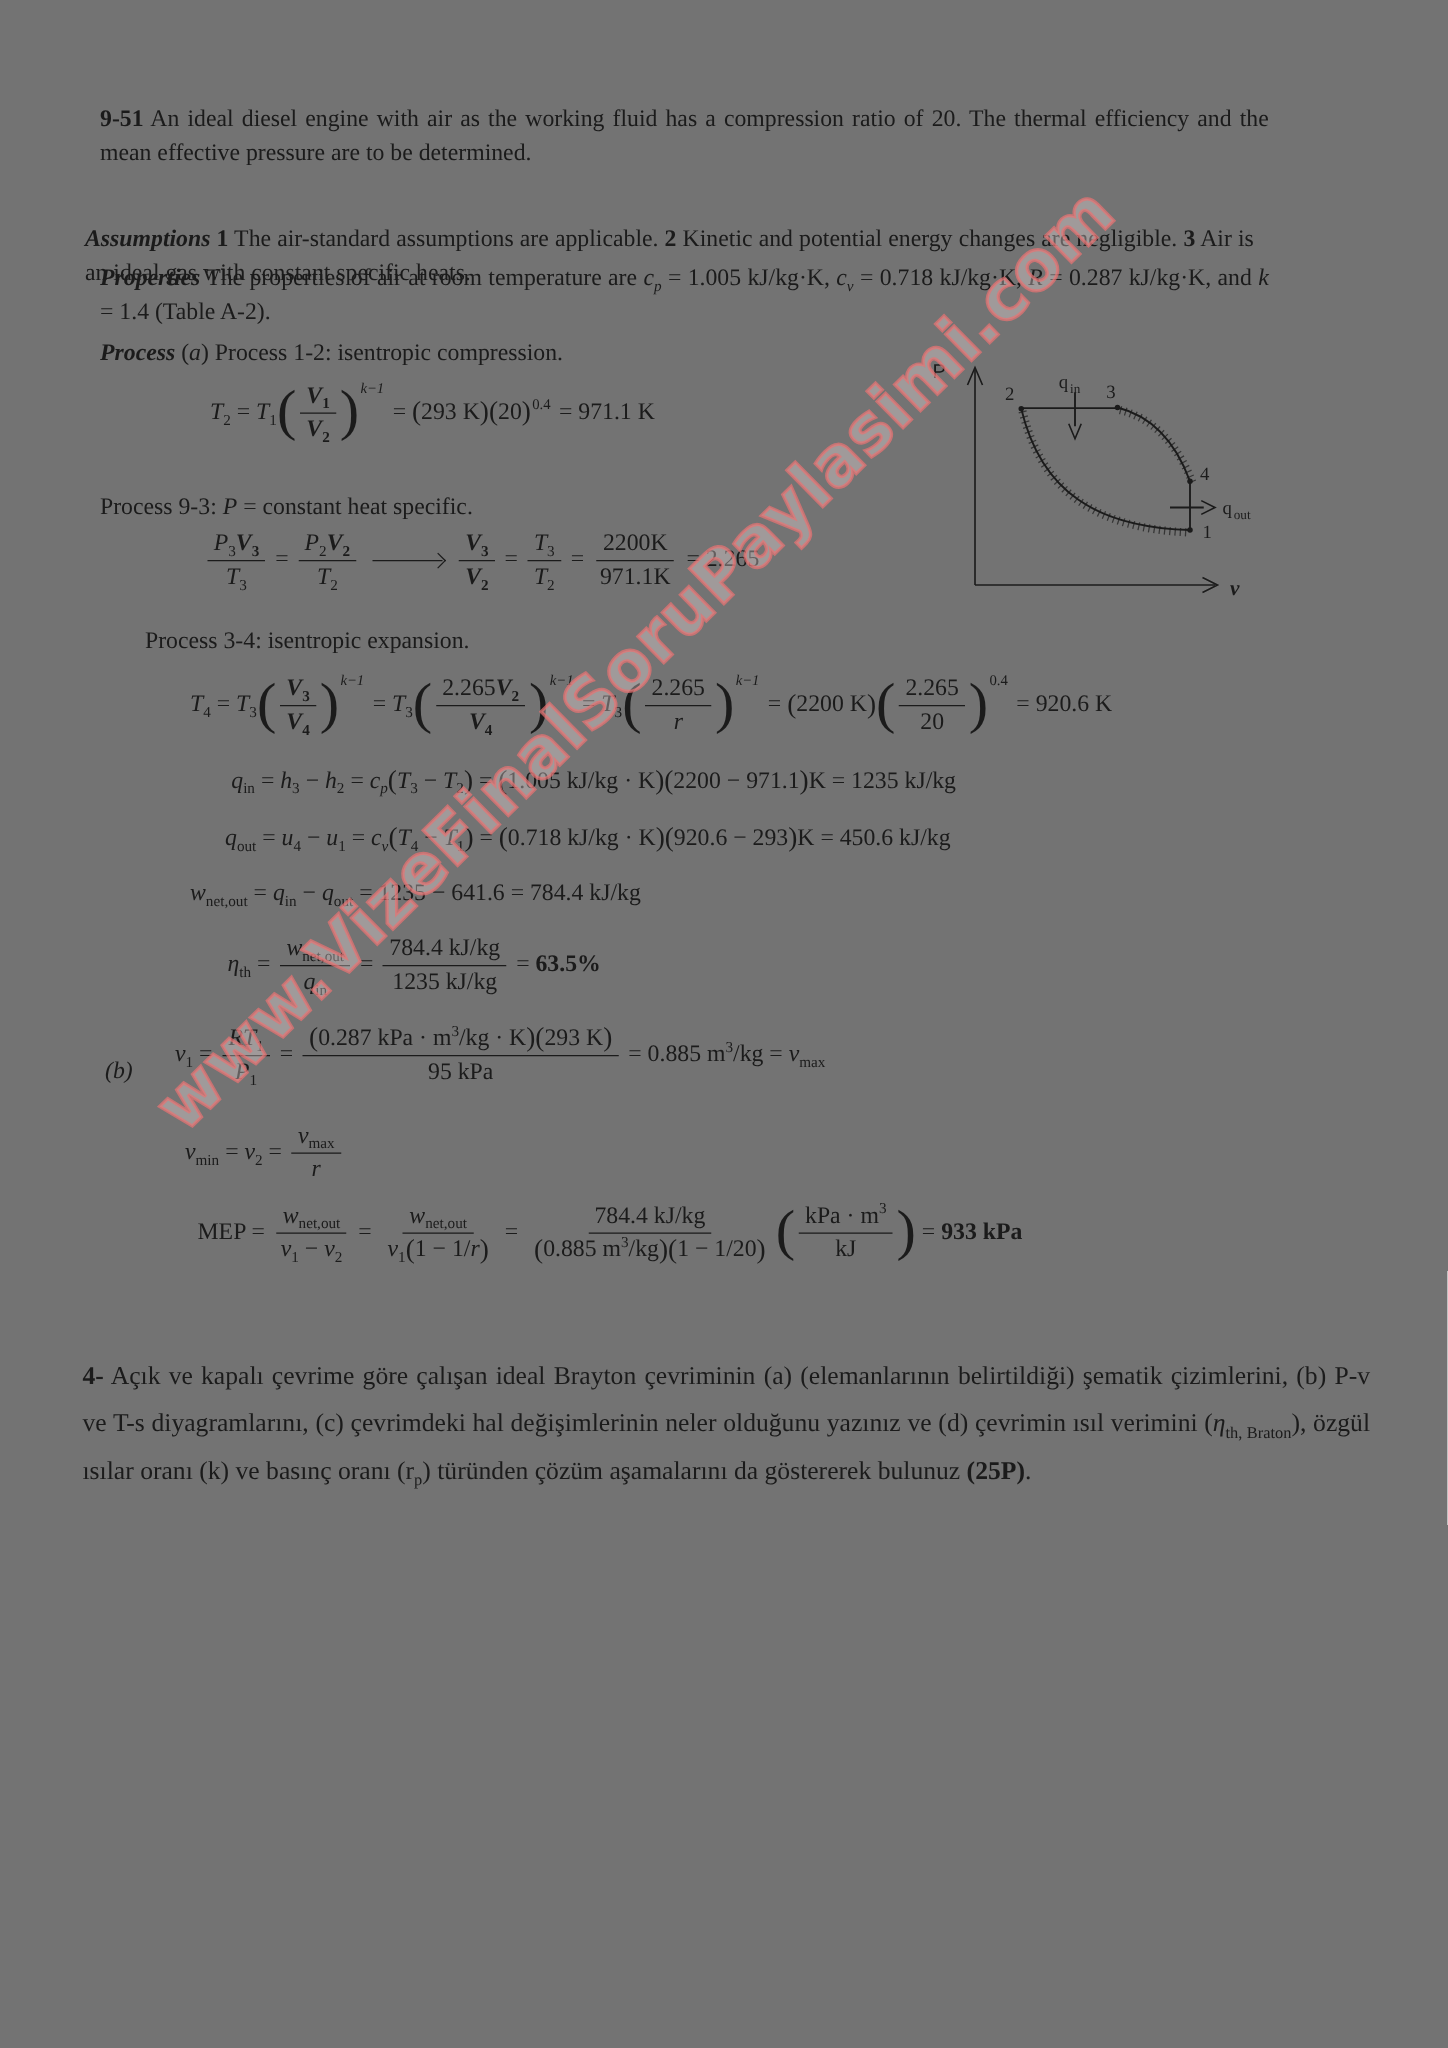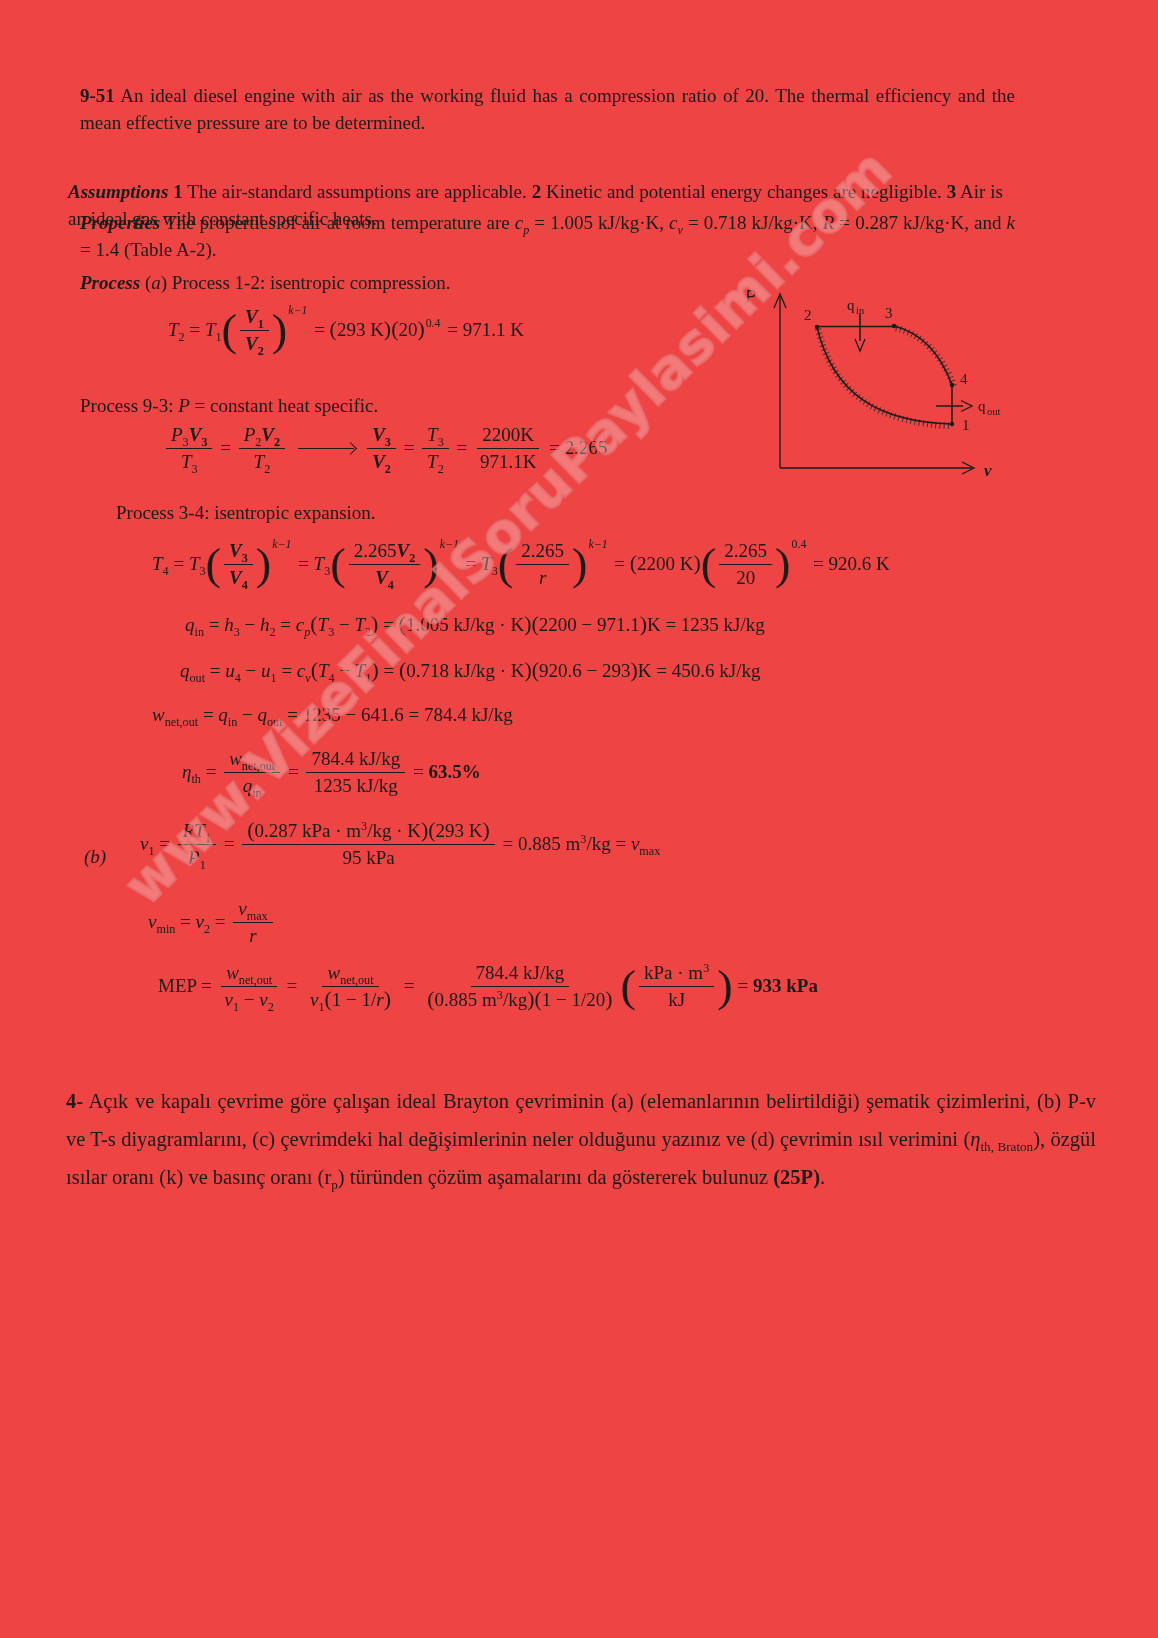"9-51 An ideal diesel engine" .doc { background: #ef4444 -> #737373 }
